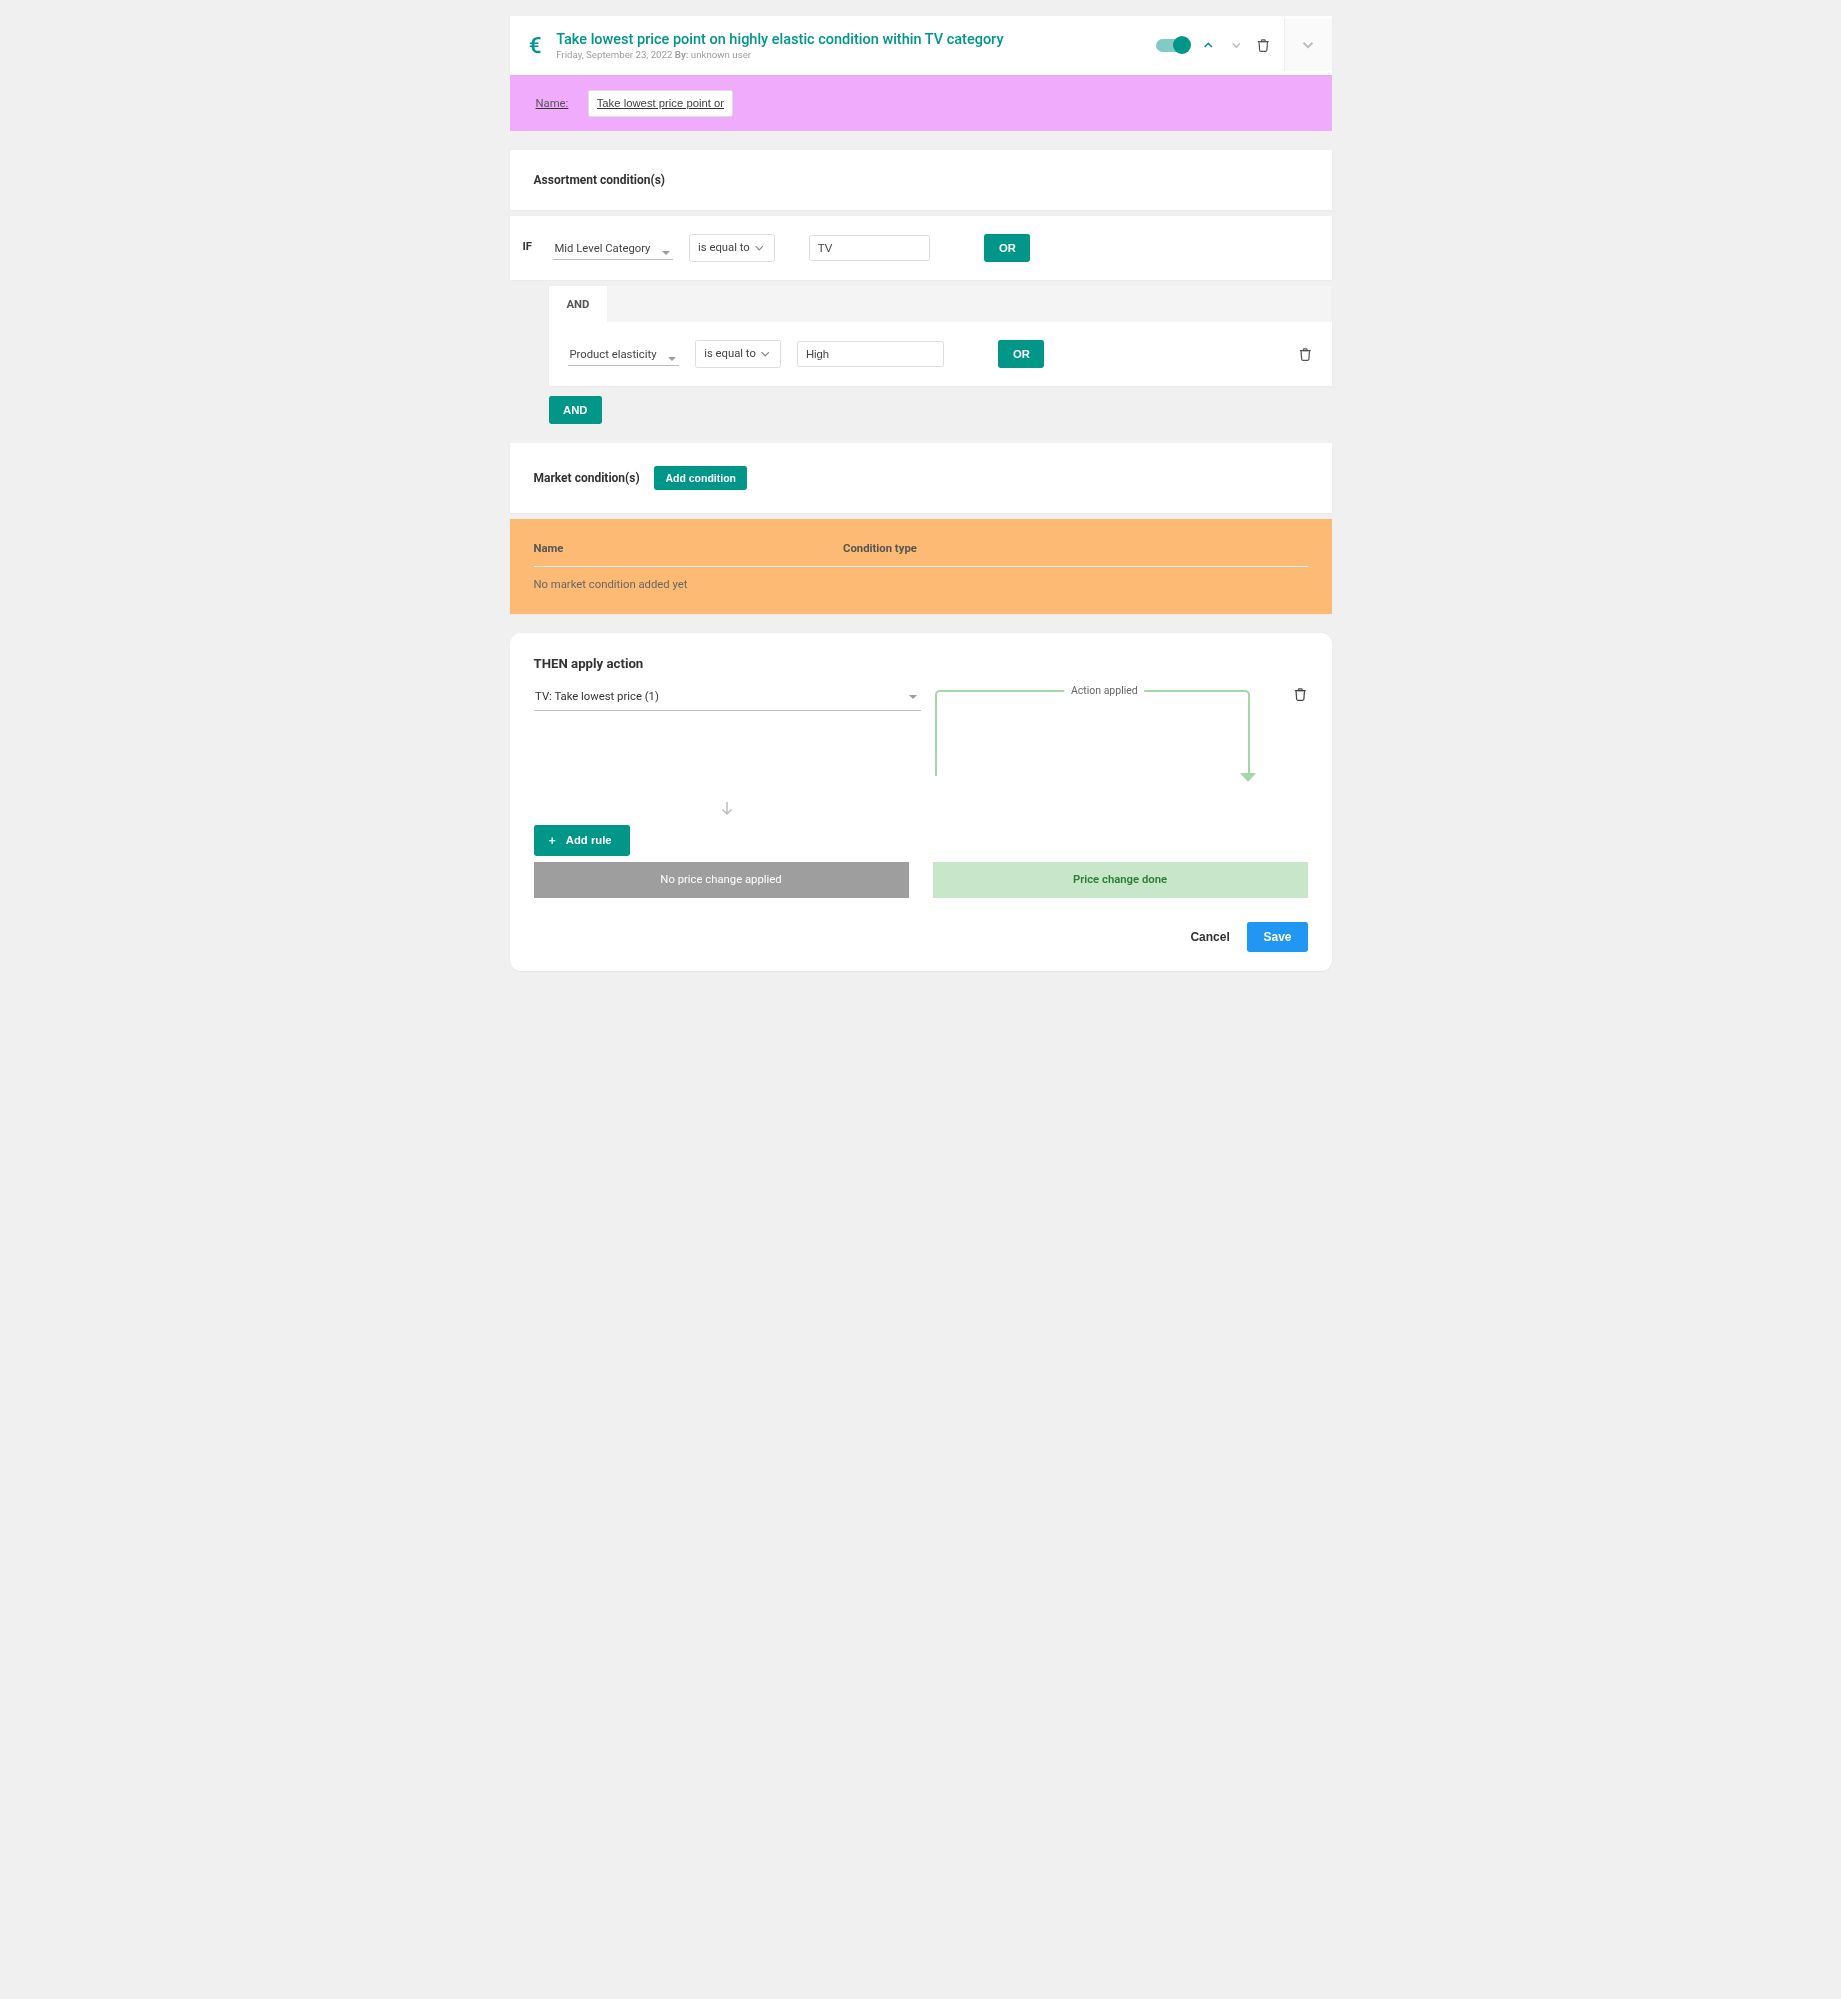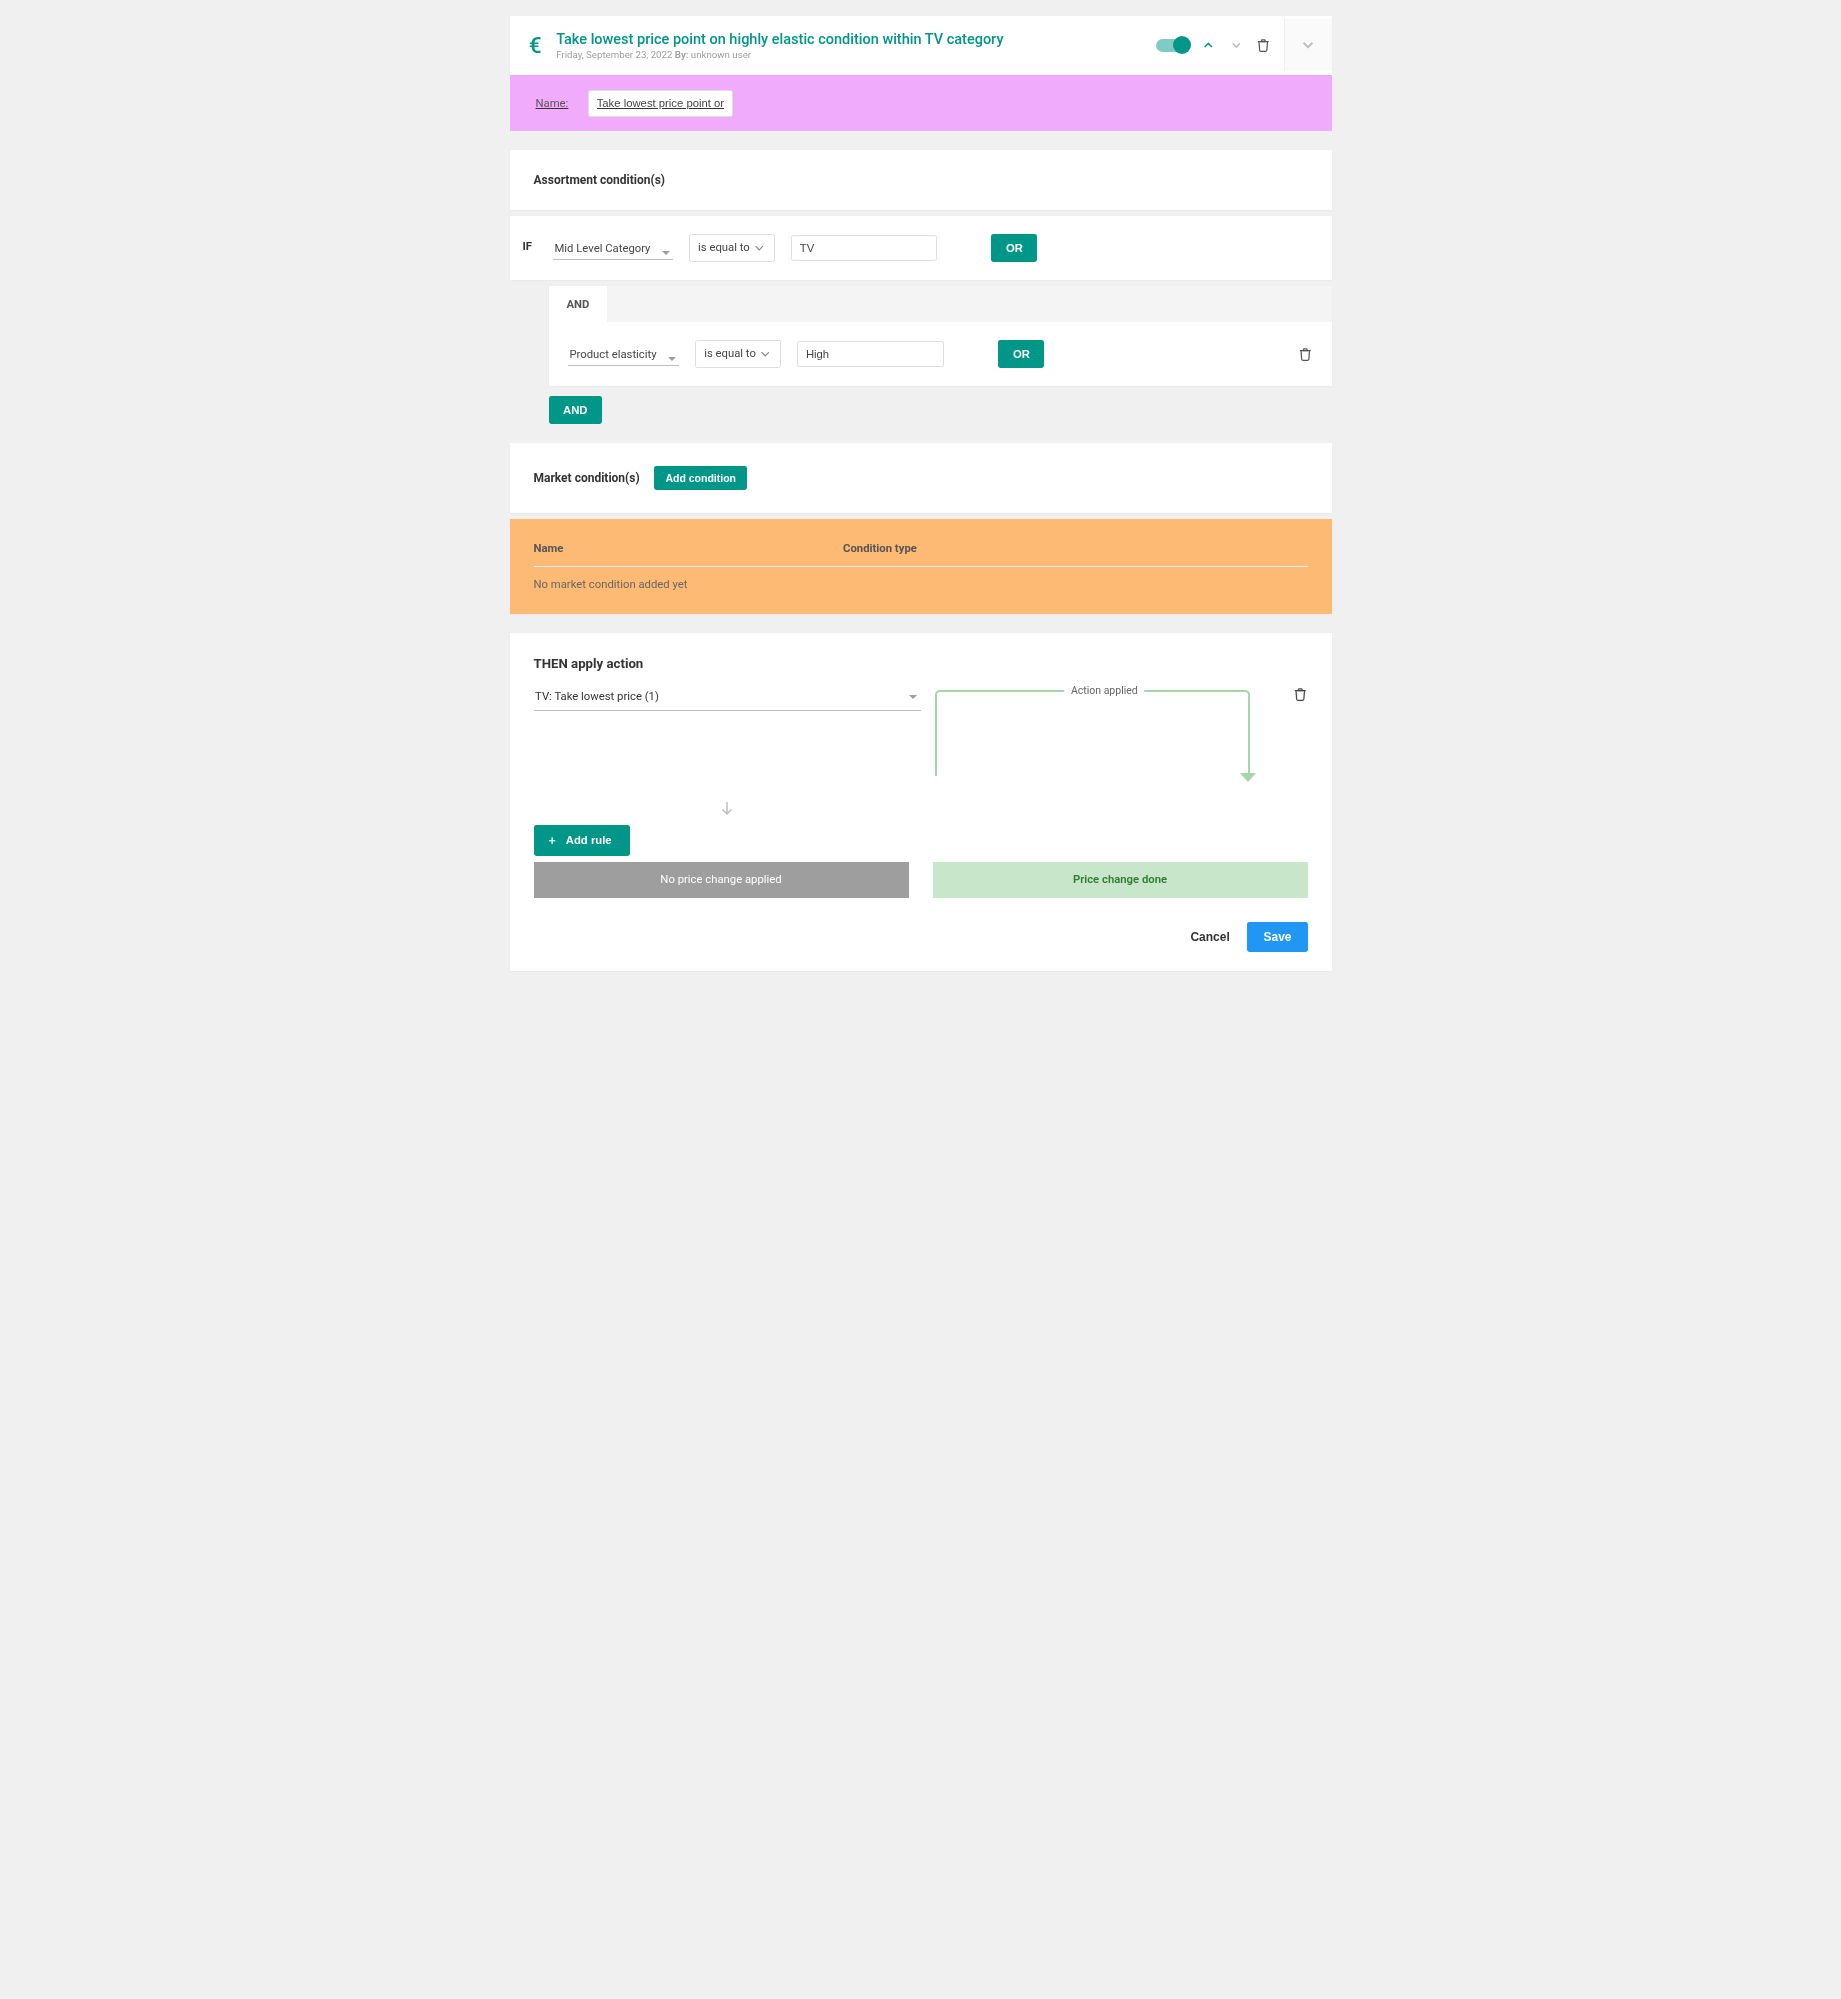"TV" input.text-input { margin-left: none -> 18px; width: 146px -> 121px }
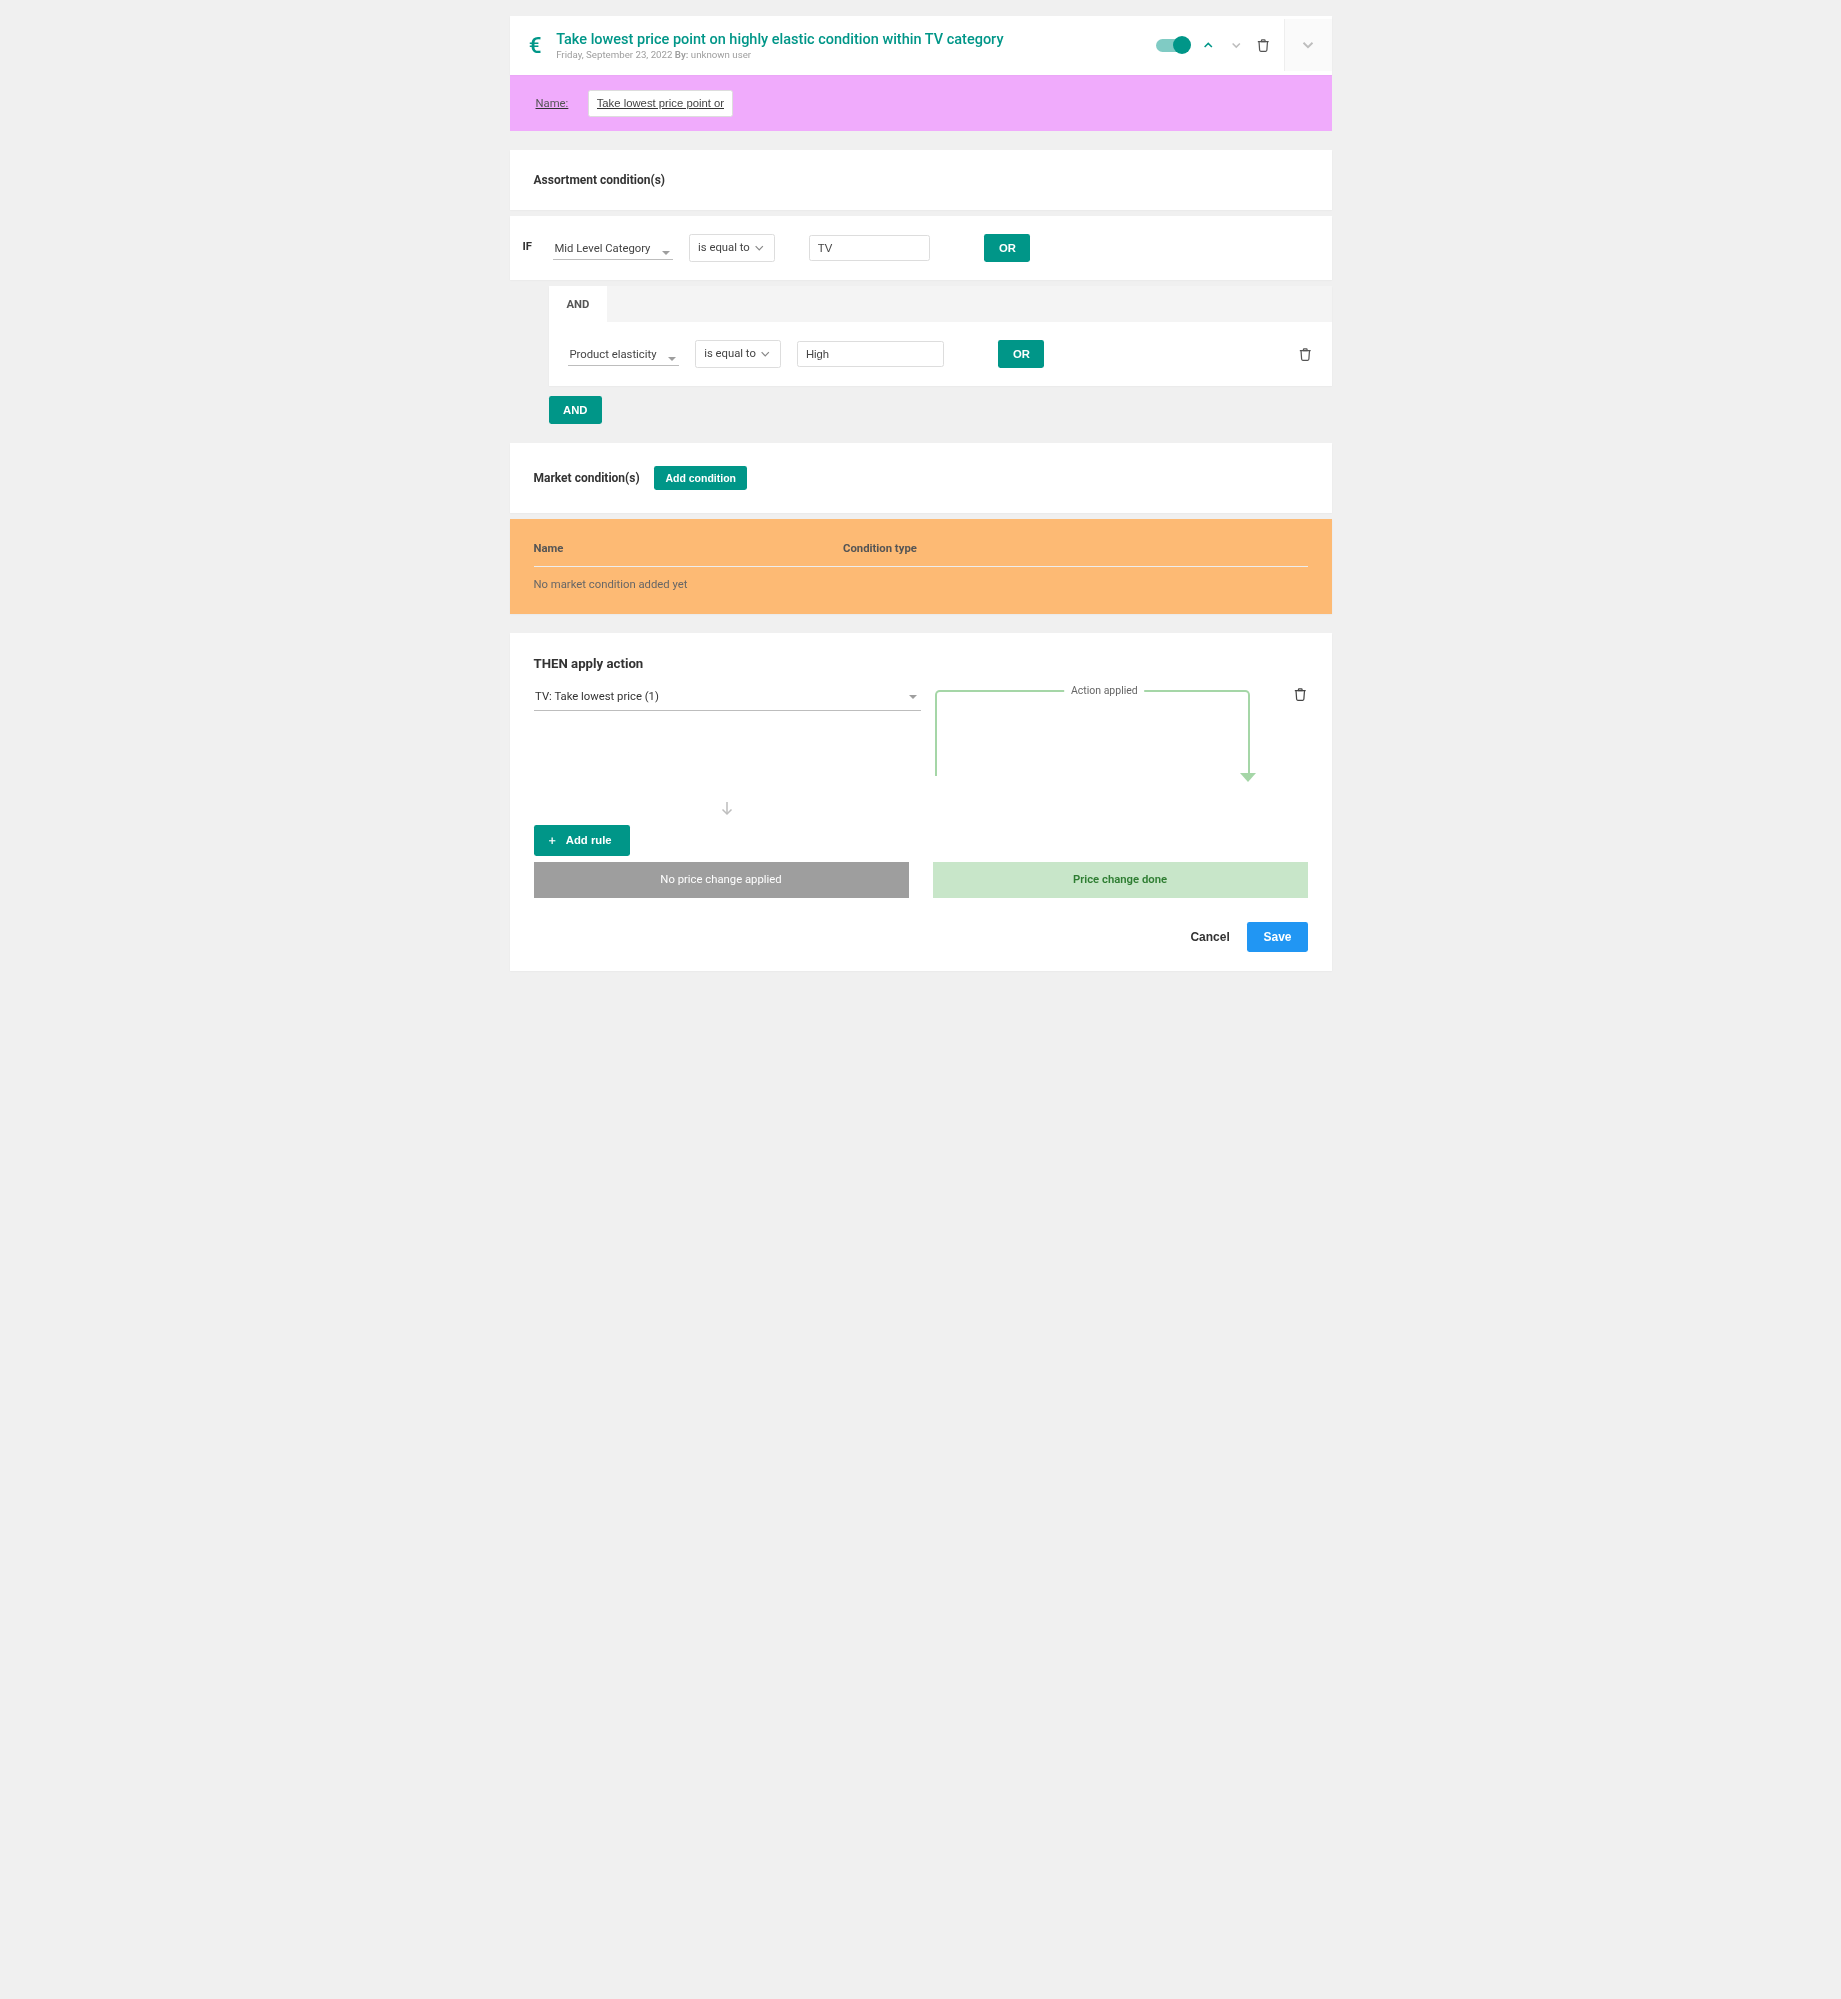"THEN apply action" .then-section { border-radius: none -> 11px }
